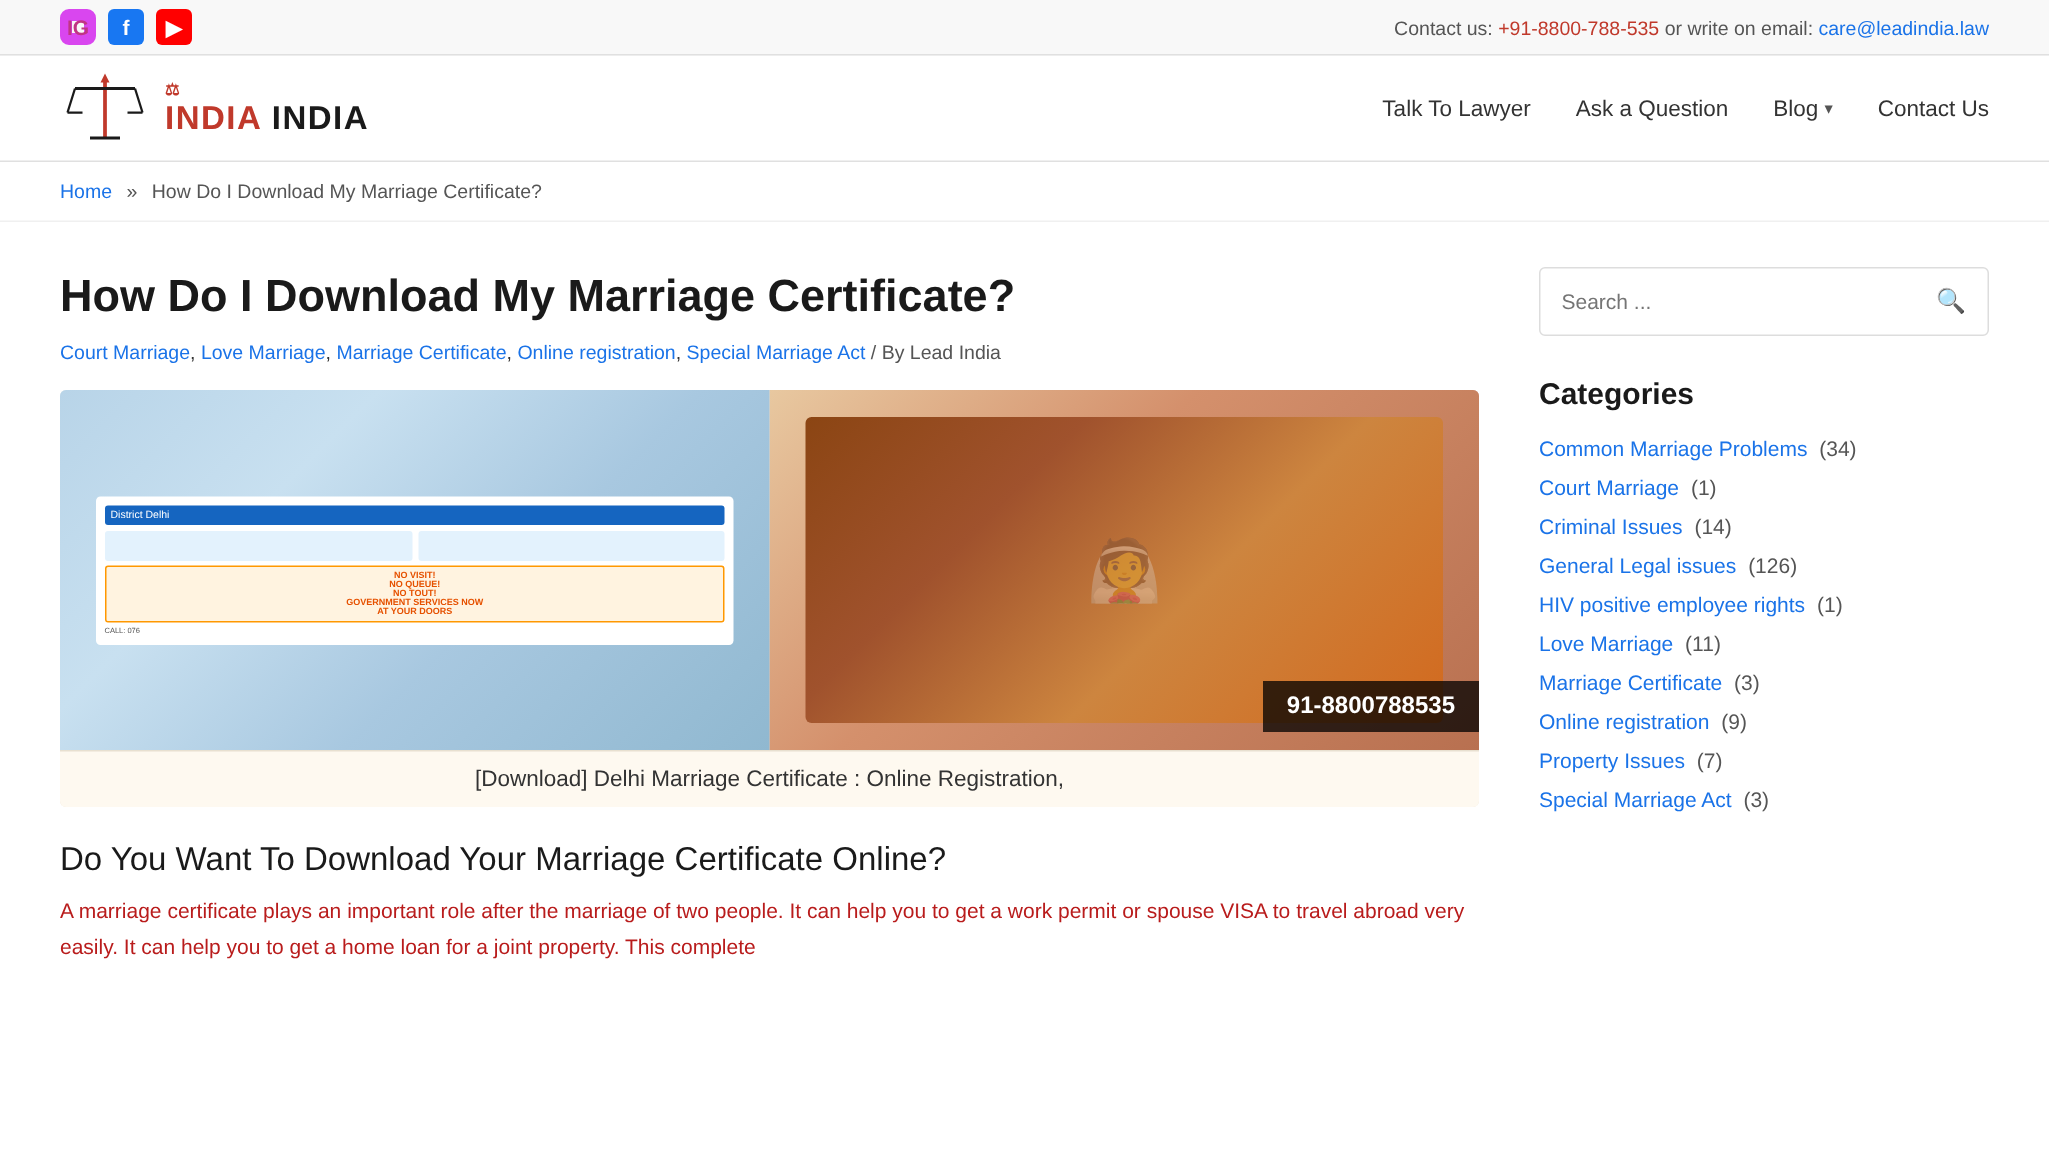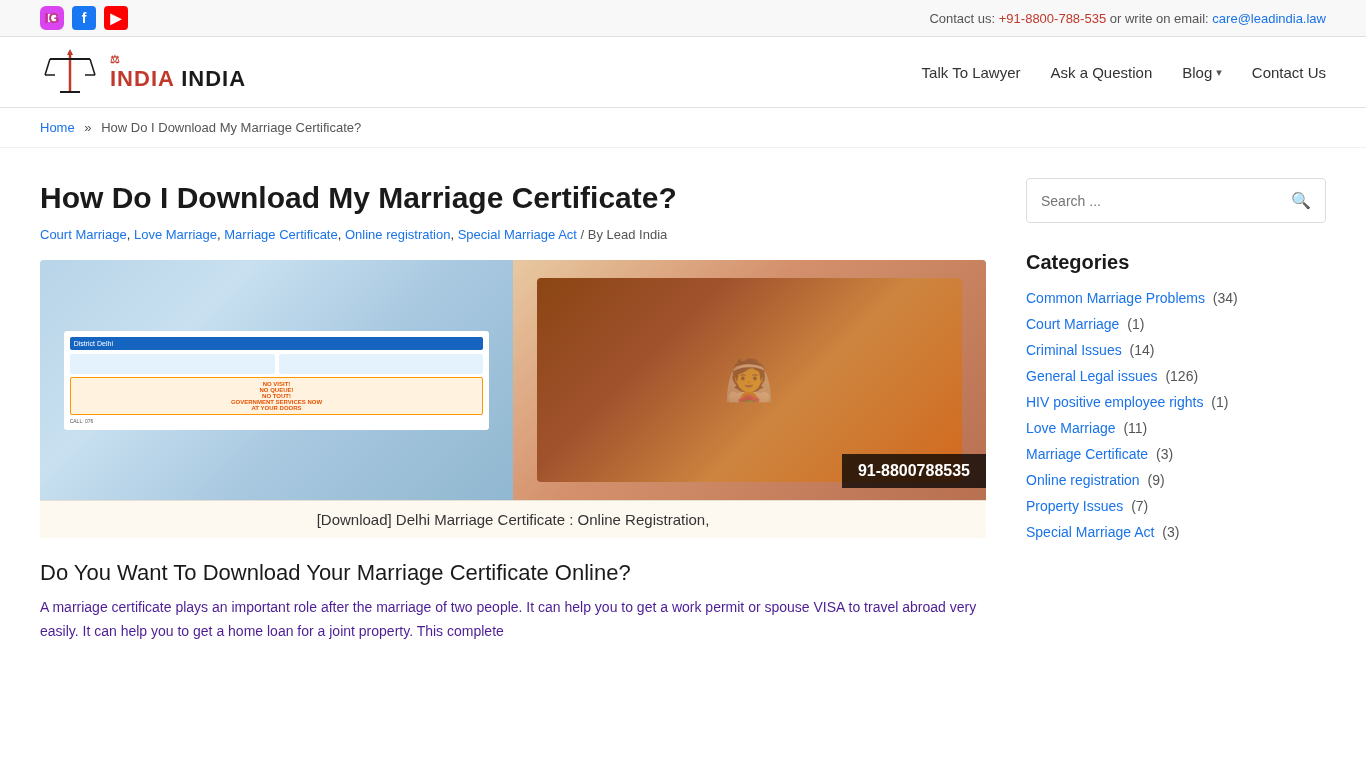"A marriage certificate plays an" .article p { color: #4c1d95 -> #b91c1c }
